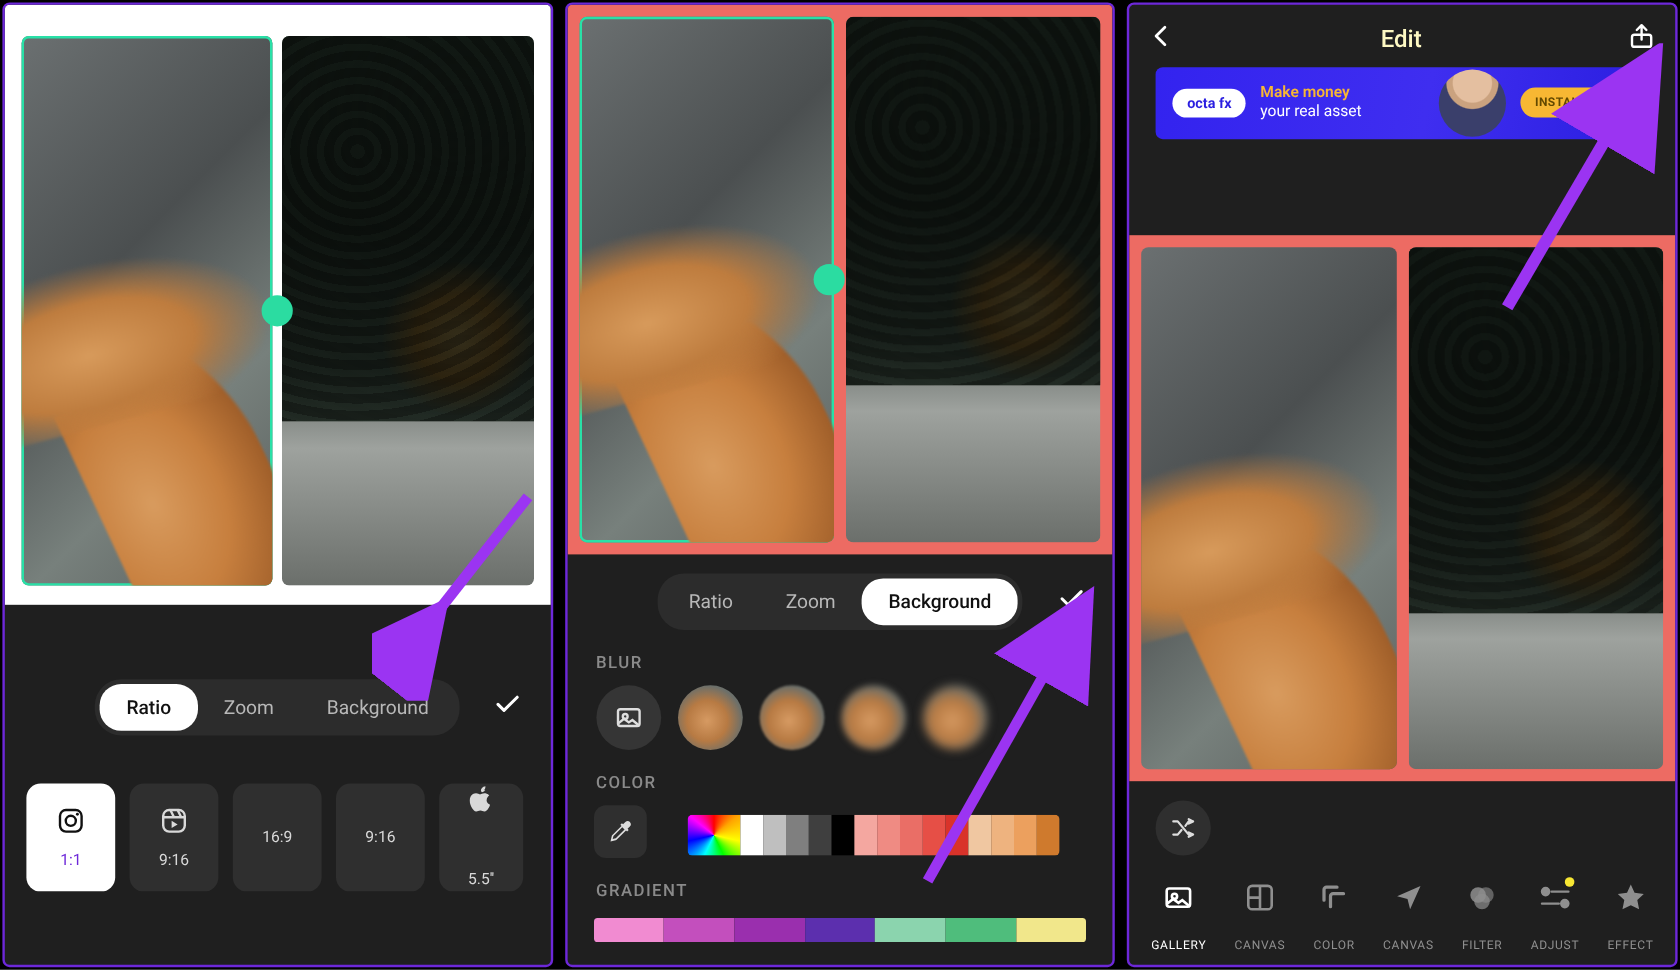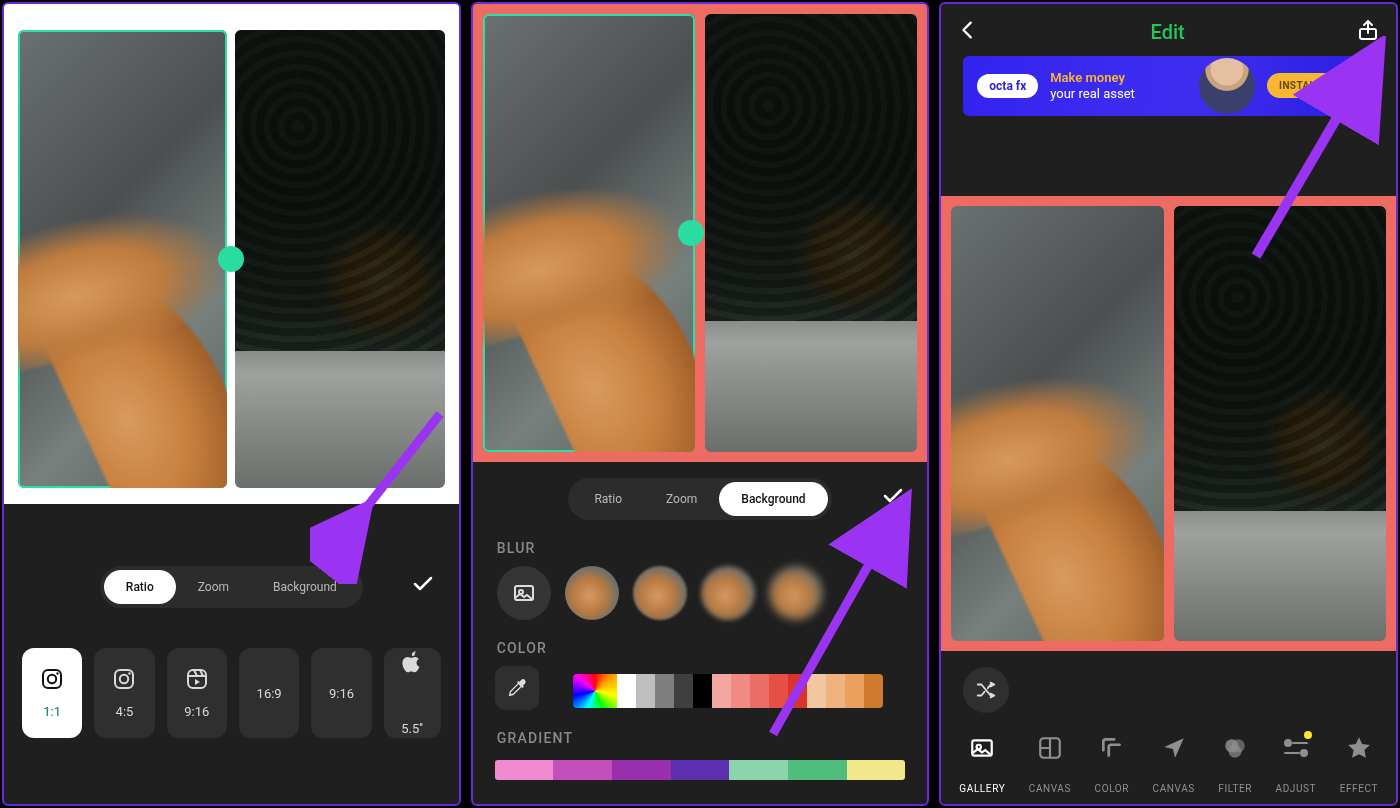"Edit" .s3-header { color: #22c55e -> #fef9c3 }
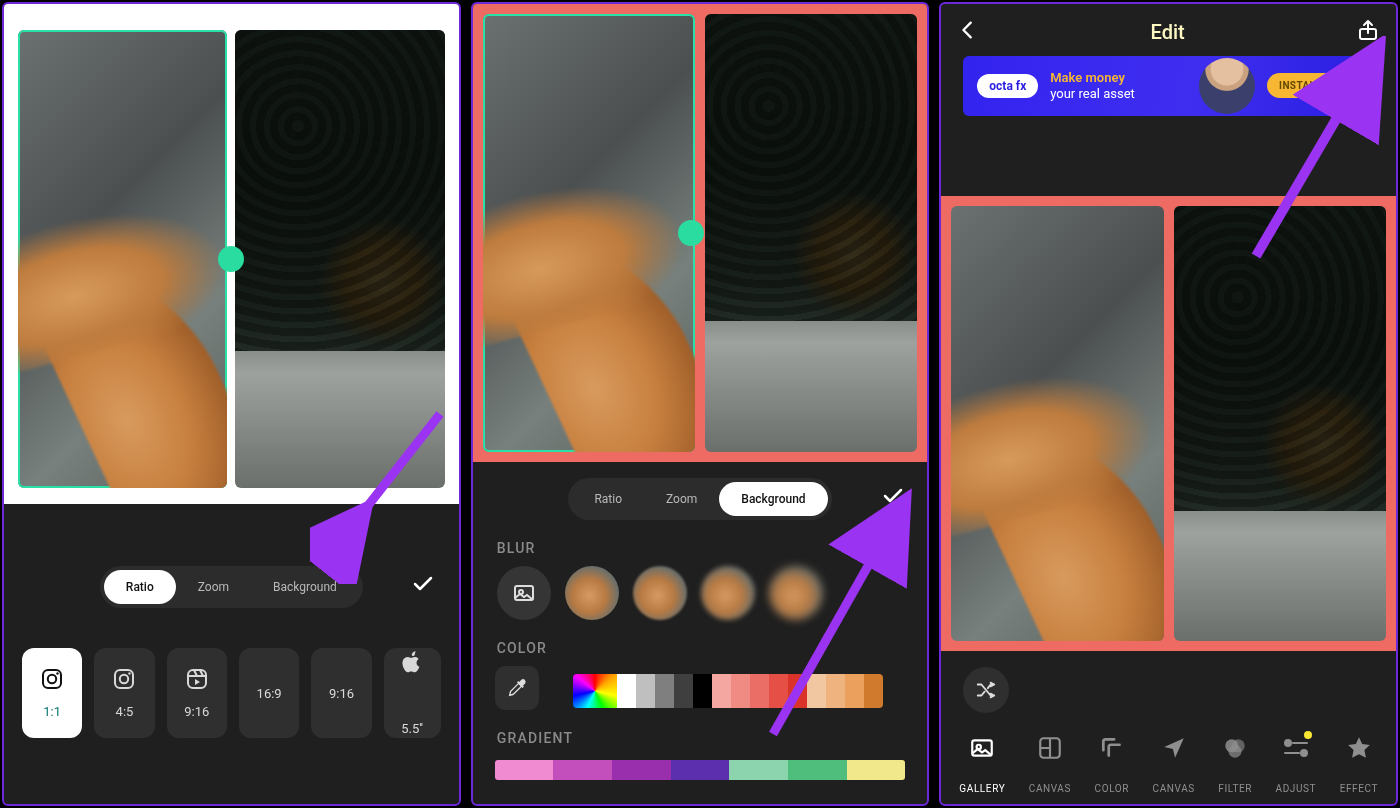"Ratio" .seg .opt { font-size: 12px -> 16px }
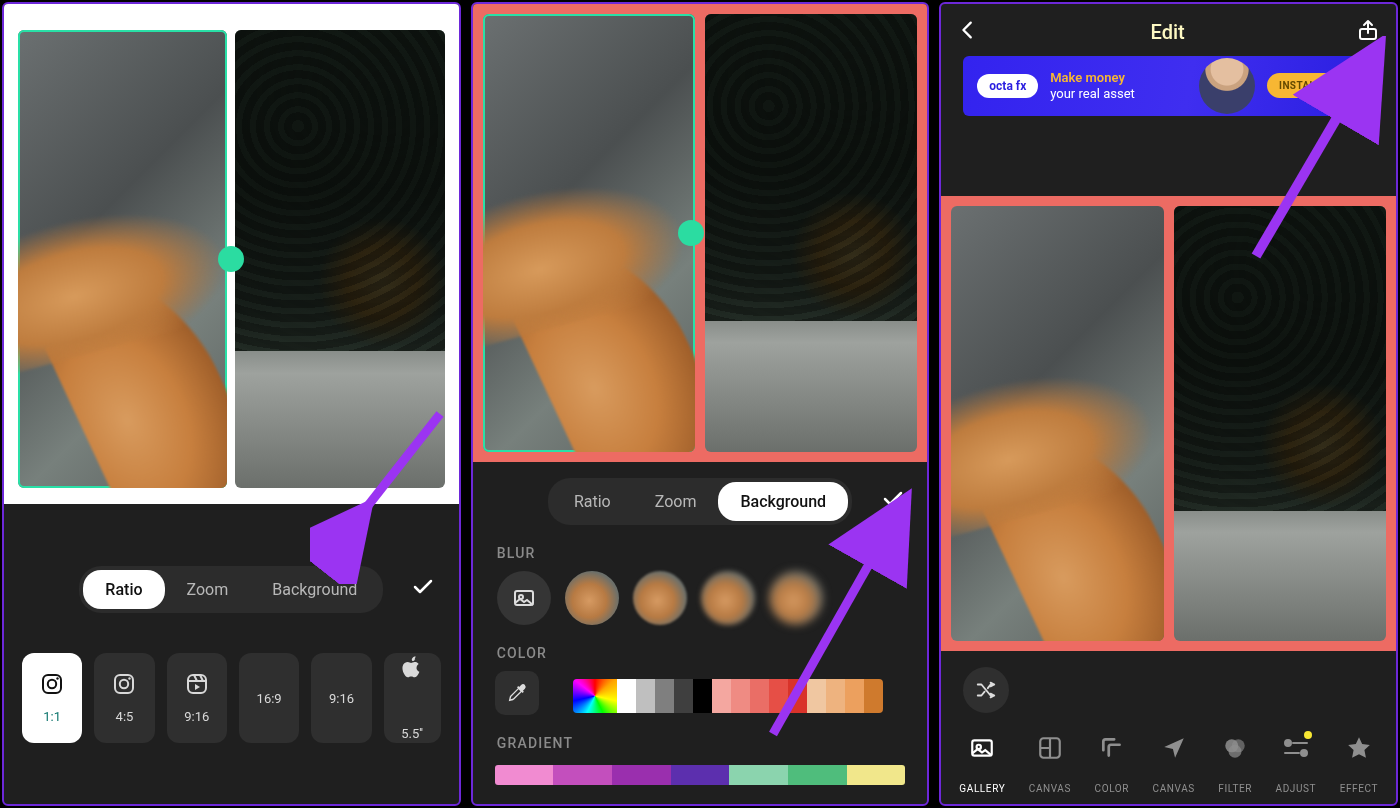"1:1" .ratio-tile.active { color: #0f766e -> #6d28d9 }
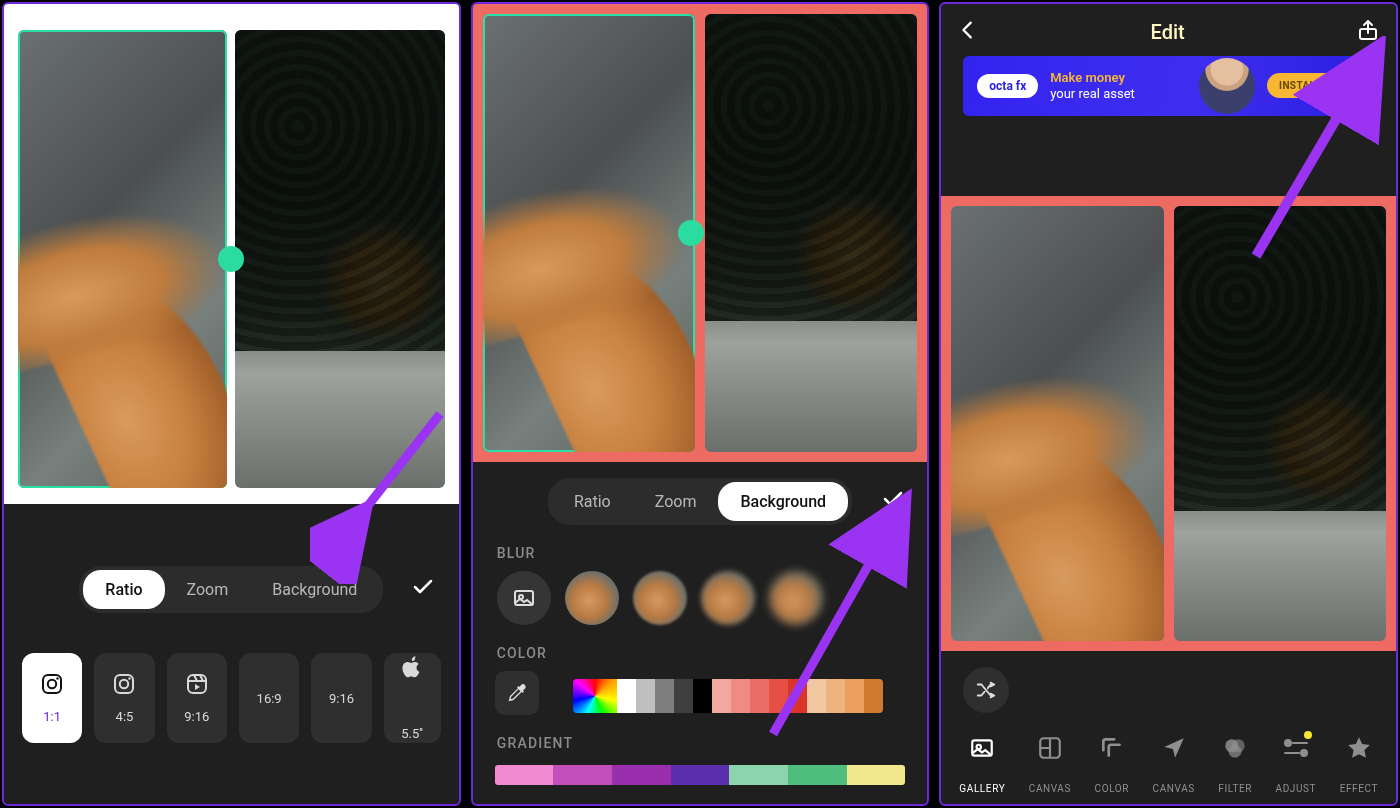"4:5" div.ratio-tile { html: <div> <span> <svg> <rect></rect> <circle></circle> <circle></circle> </svg> </span> <span>4:5</span> </div> -> none }
